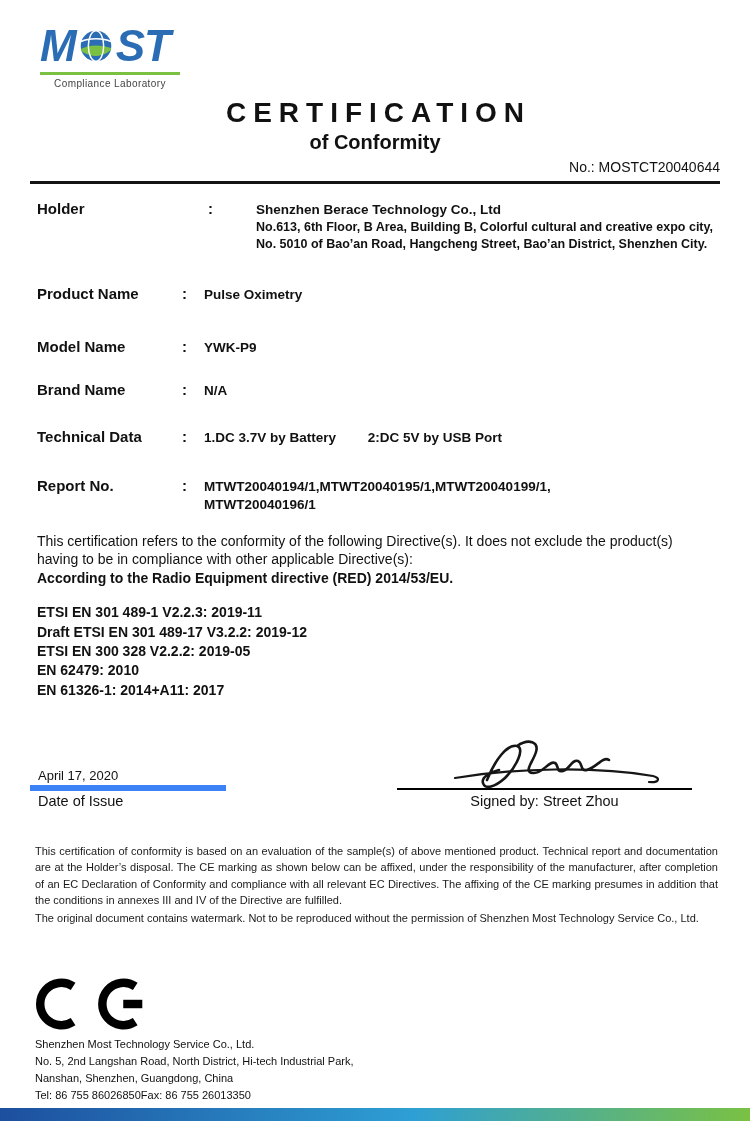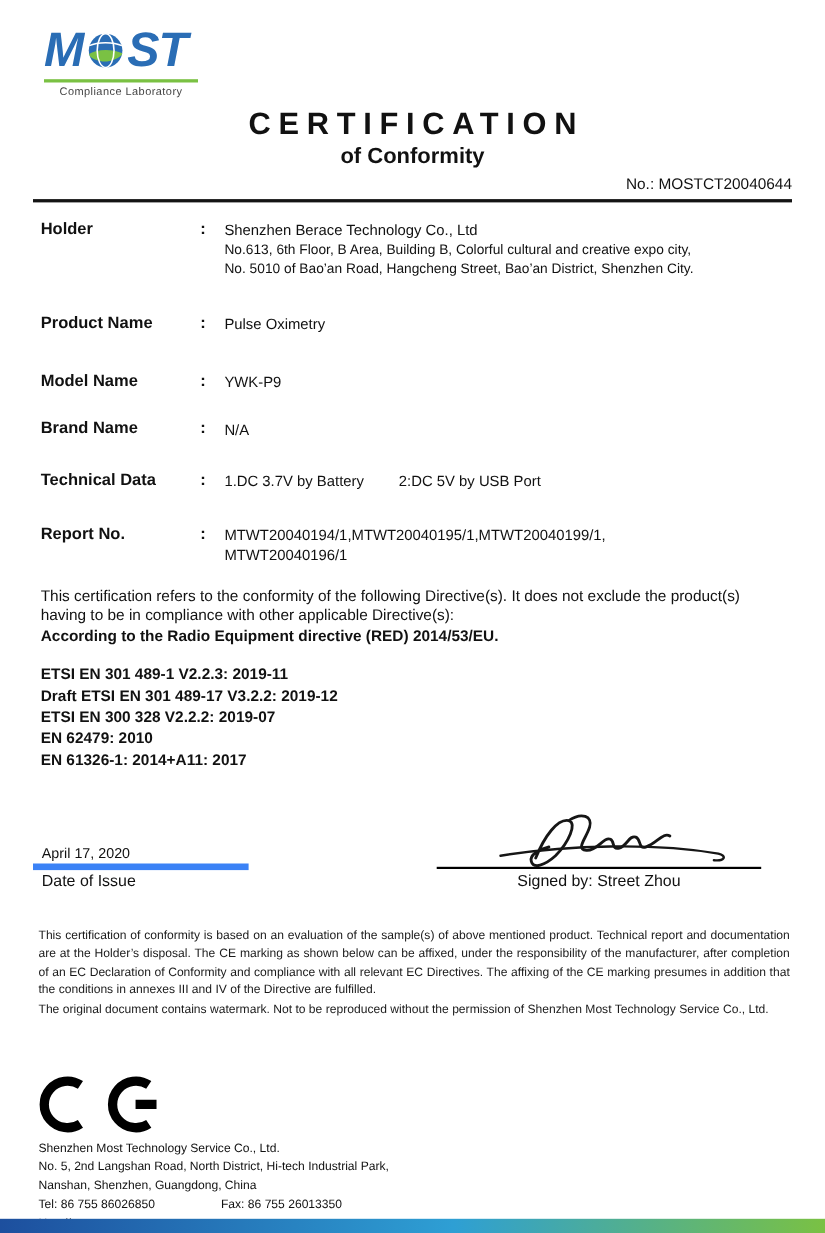"Holder" .row-holder { gap: none -> 26px }
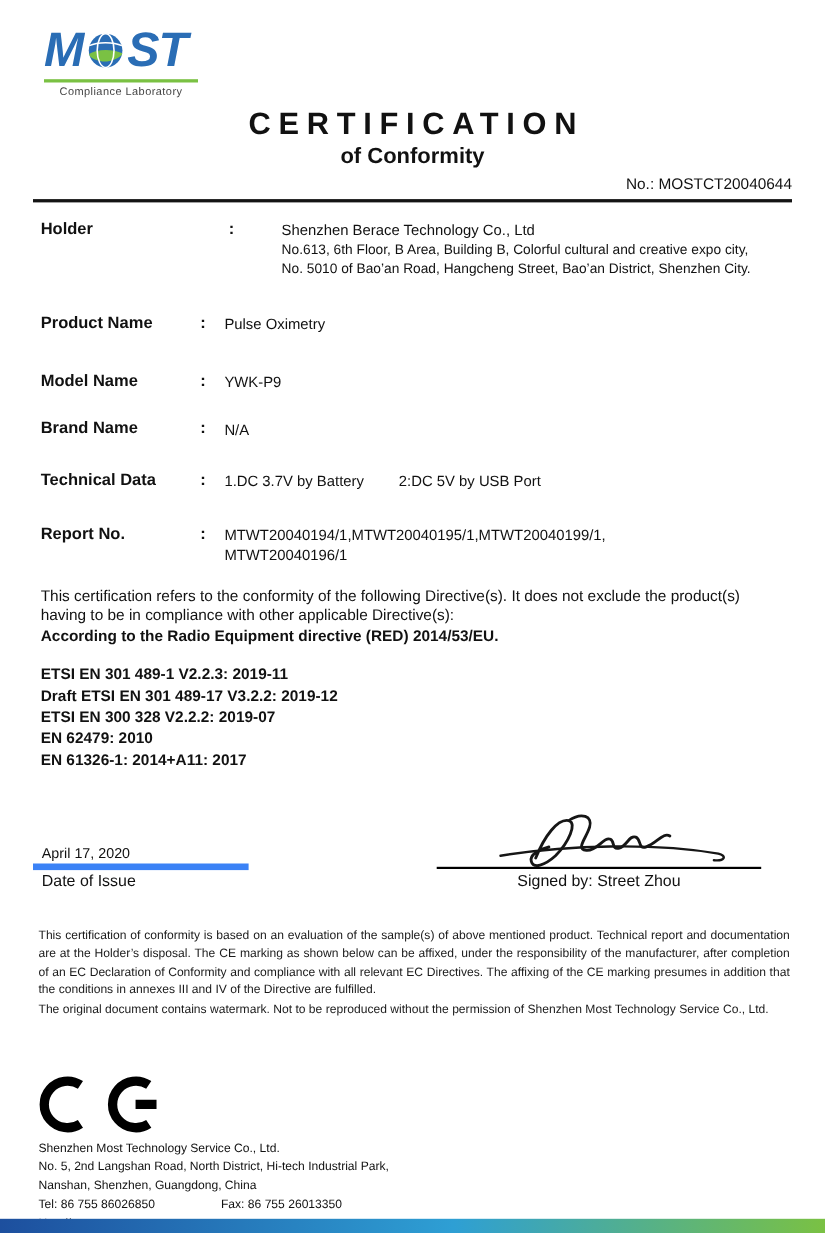"Shenzhen Berace Technology Co., Ltd" .field-value { font-weight: normal -> bold }
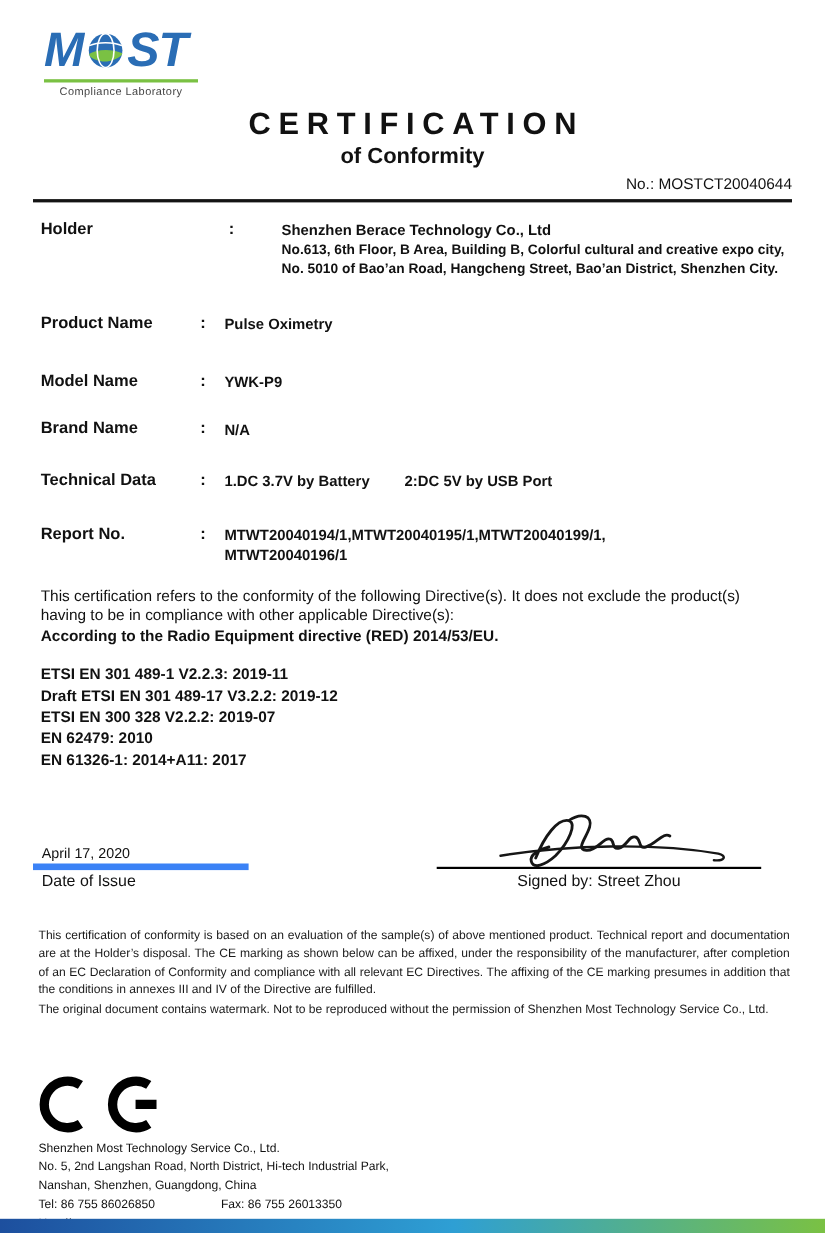"ETSI EN 300 328 V2.2.2:" div { text: 2019-07 -> 2019-05 }
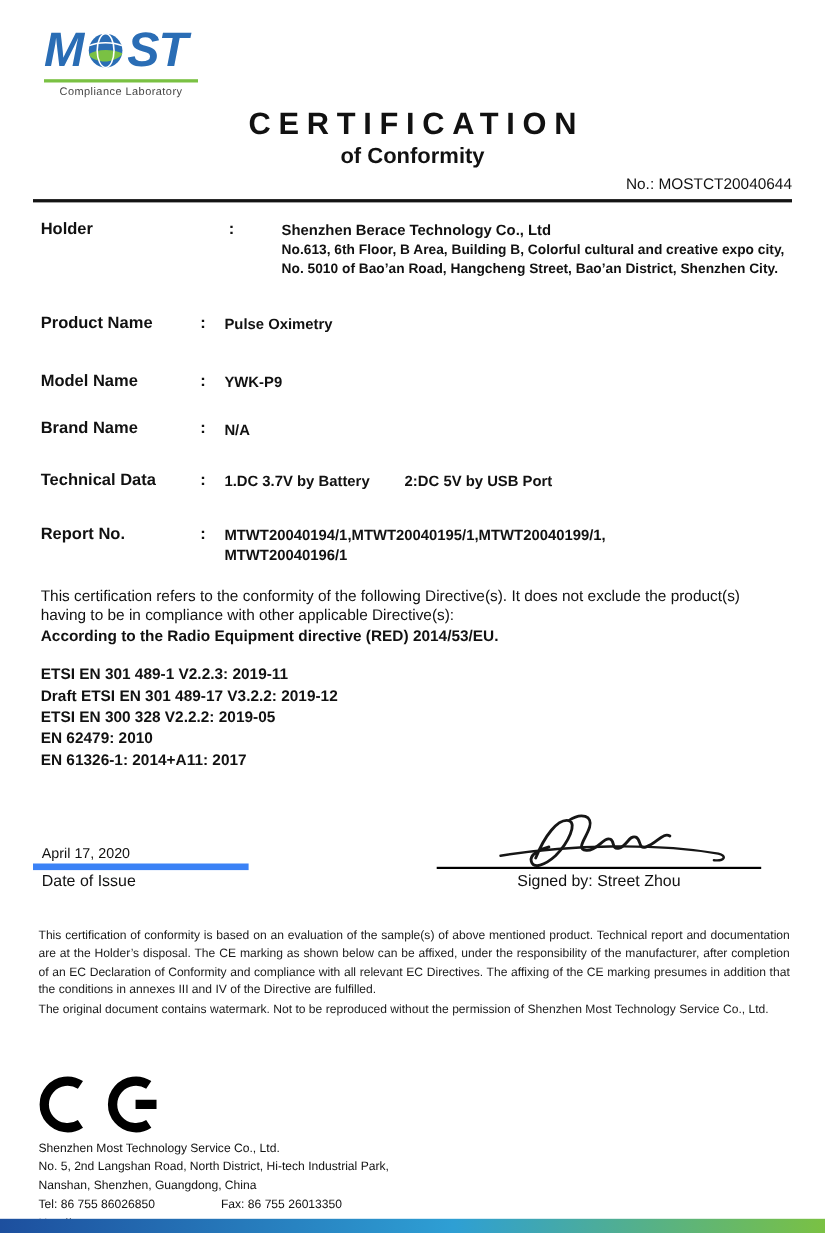"Fax: 86 755 26013350" .fax { margin-left: 60px -> none }
